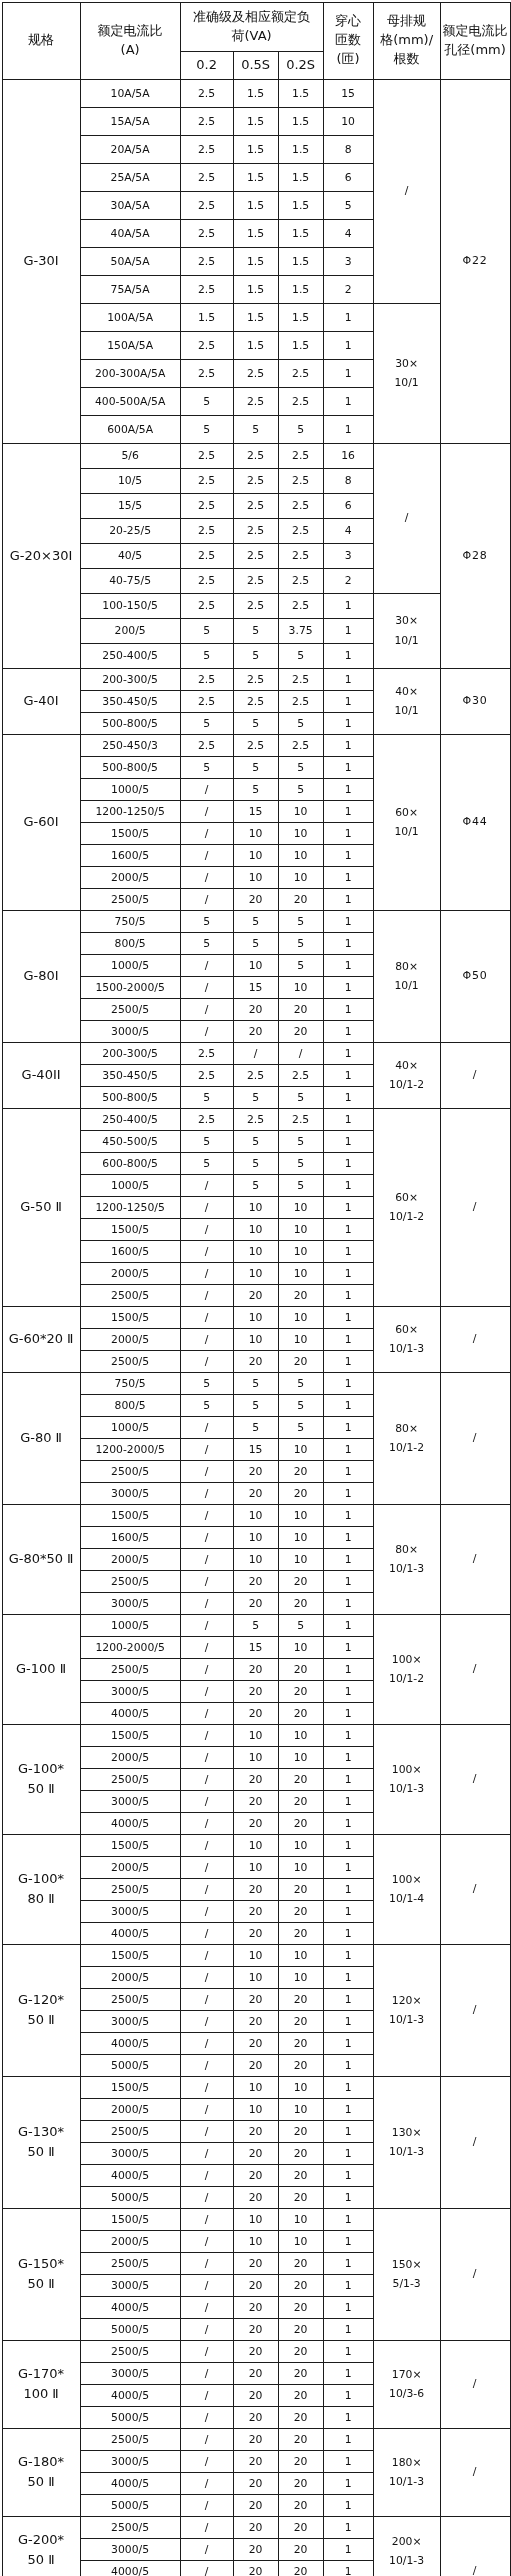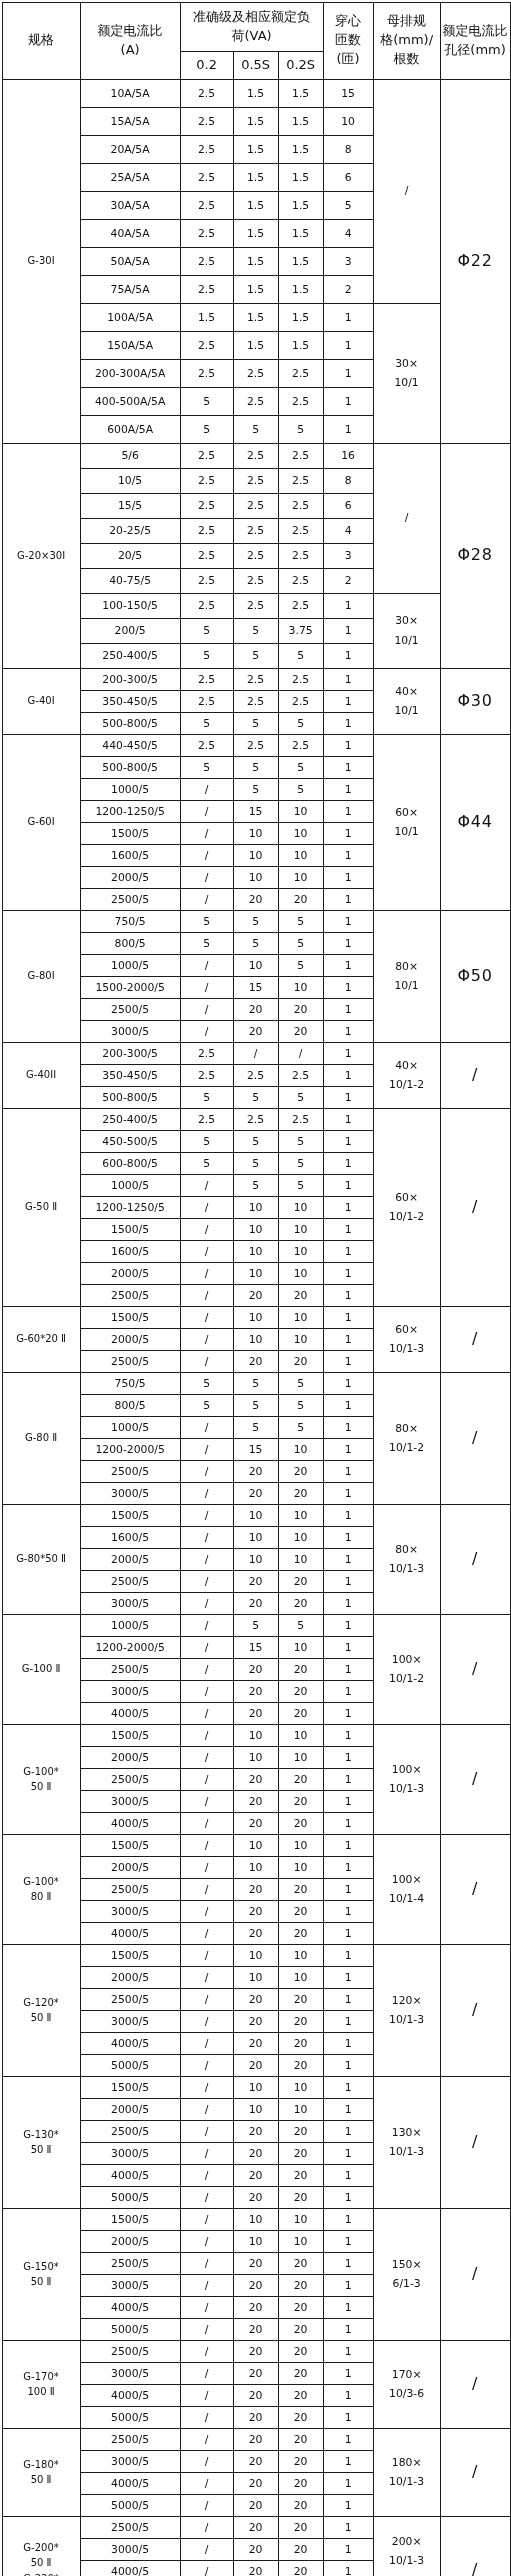"G-30I" td.spec-cell { font-size: 10px -> 13px }
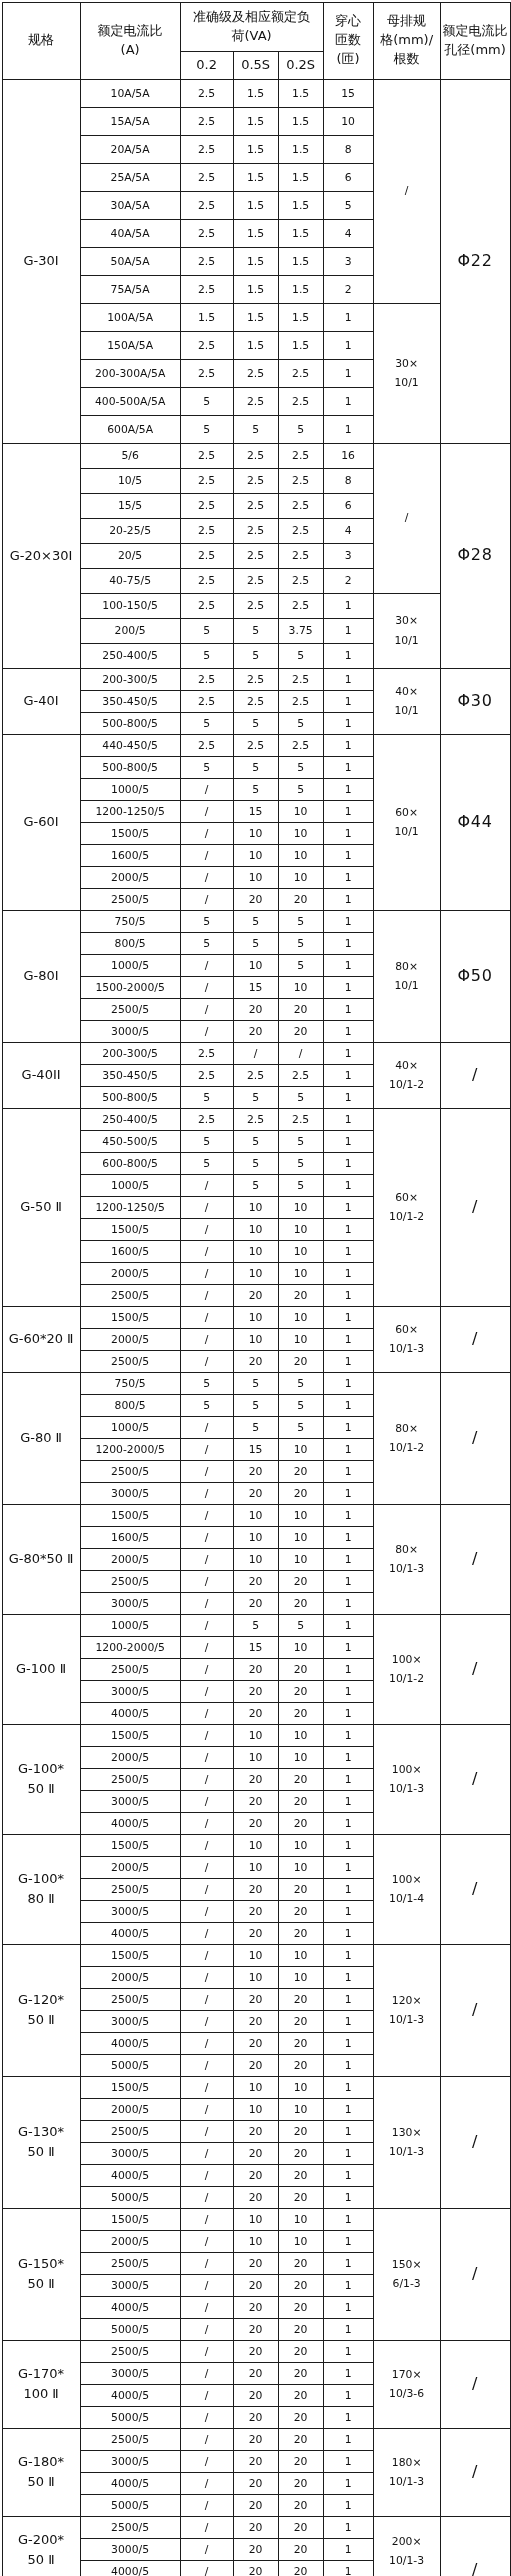"Φ22" td.hole-cell { font-size: 16px -> 11px }
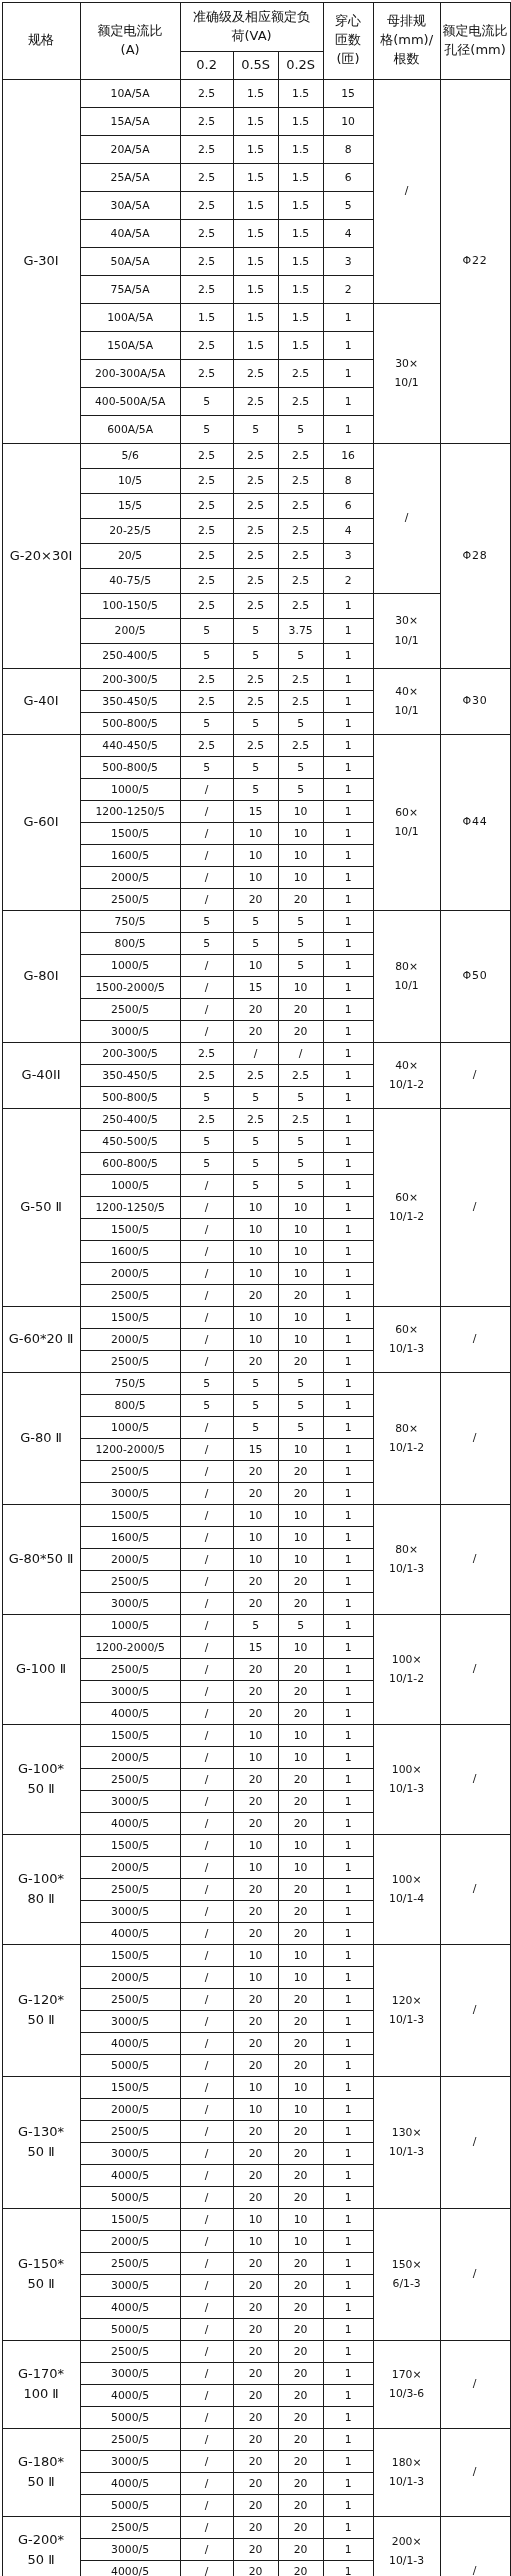"20/5" td { text: 20/5 -> 40/5 }
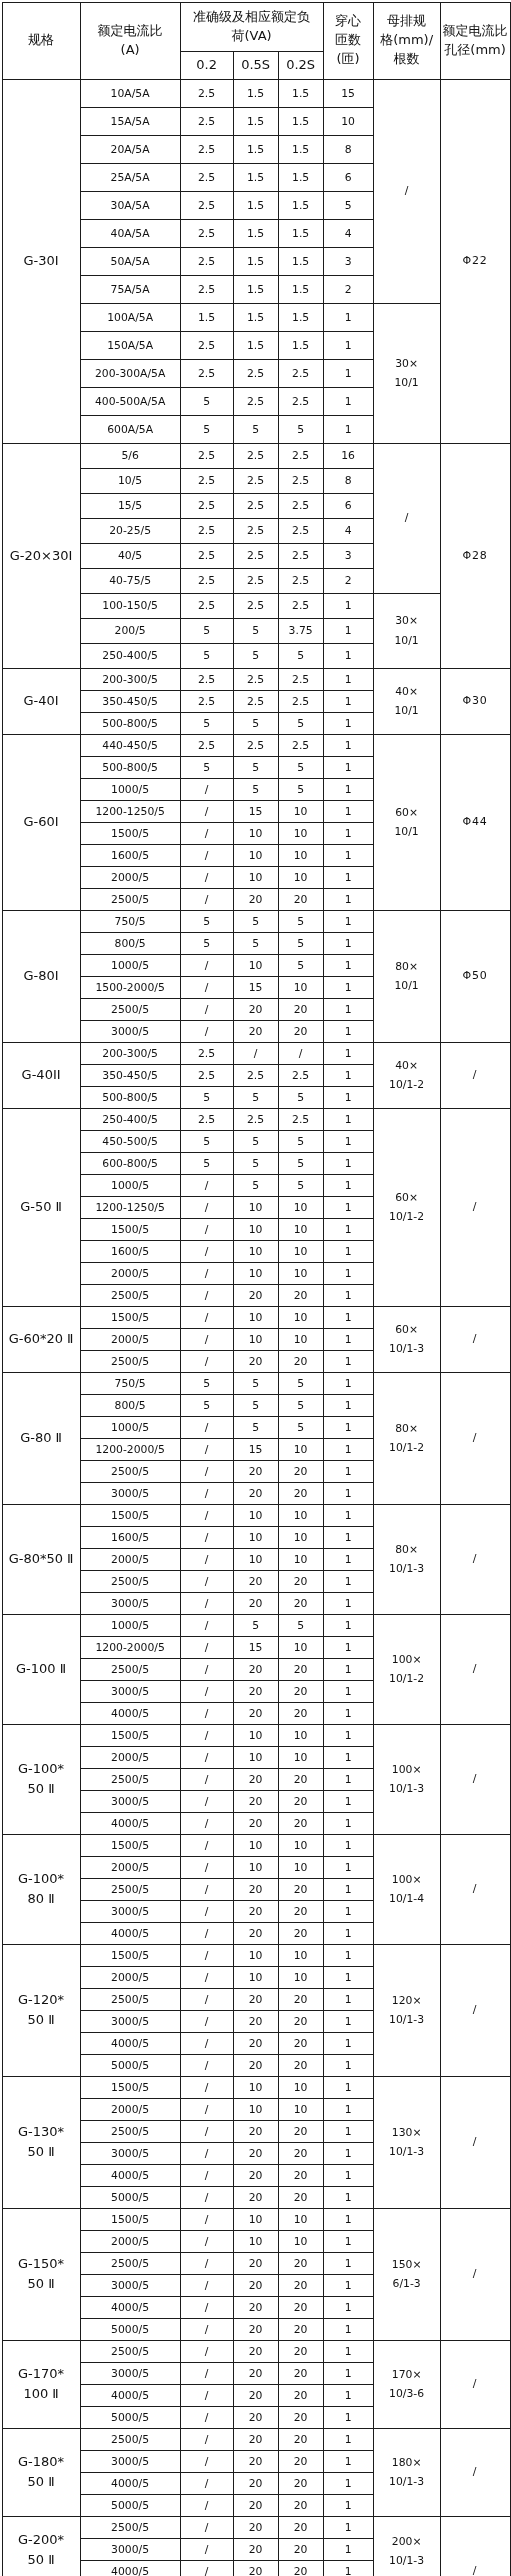"440-450/5" td { text: 440-450/5 -> 250-450/3 }
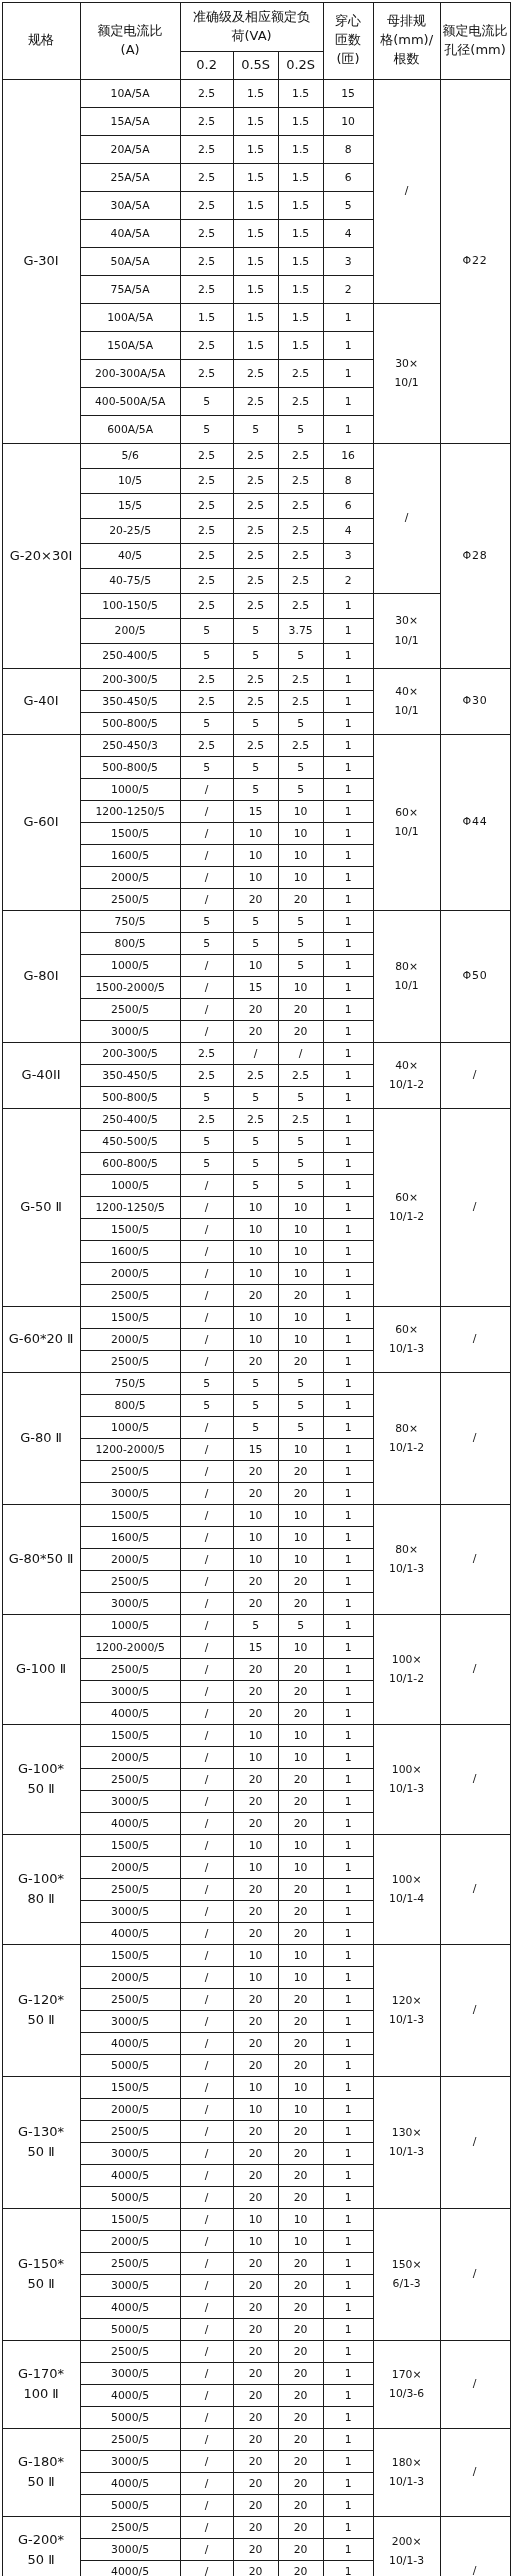"150×" td.busbar-cell { text: 6/1-3 -> 5/1-3 }
